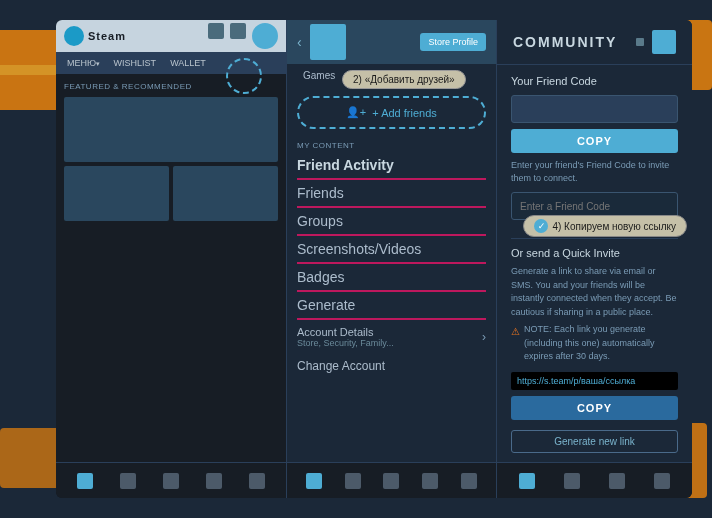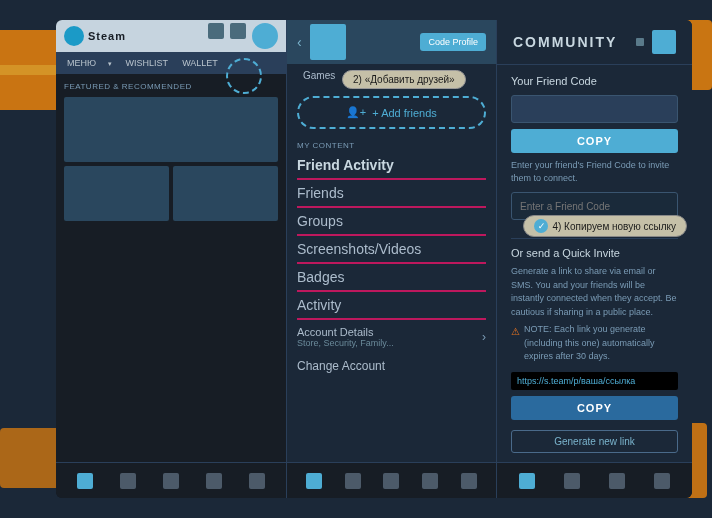"Code Profile" button.view-profile-btn { text: Code -> Store }
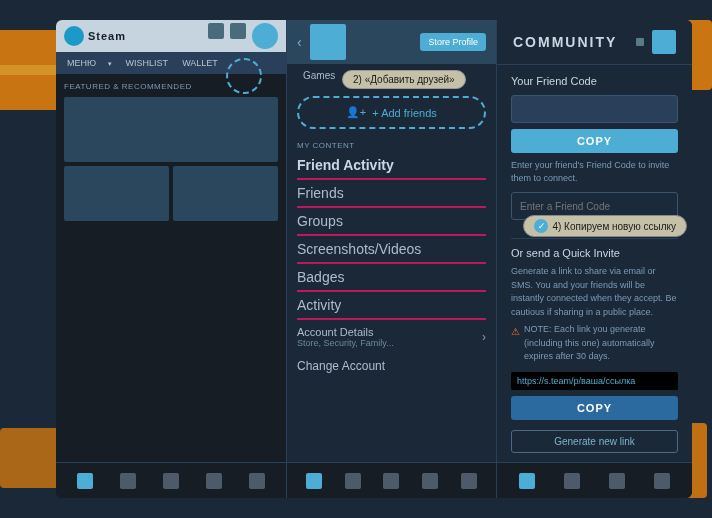"МЕНЮ" .nav-item { gap: 12px -> 0 }
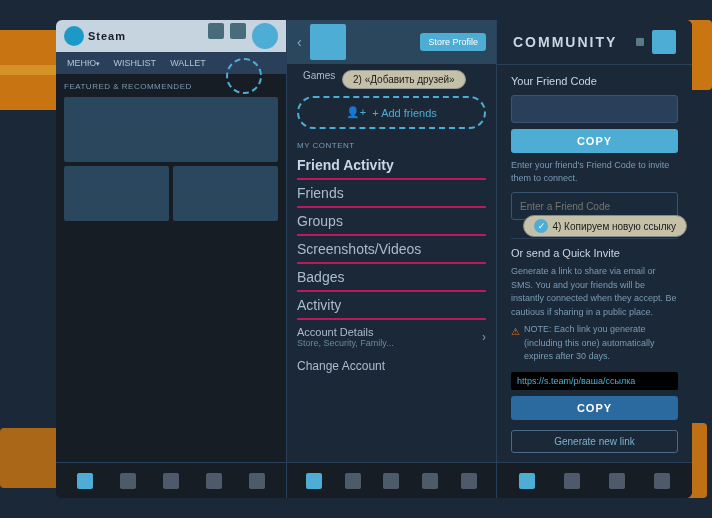"Activity" li { text: Activity -> Generate }
